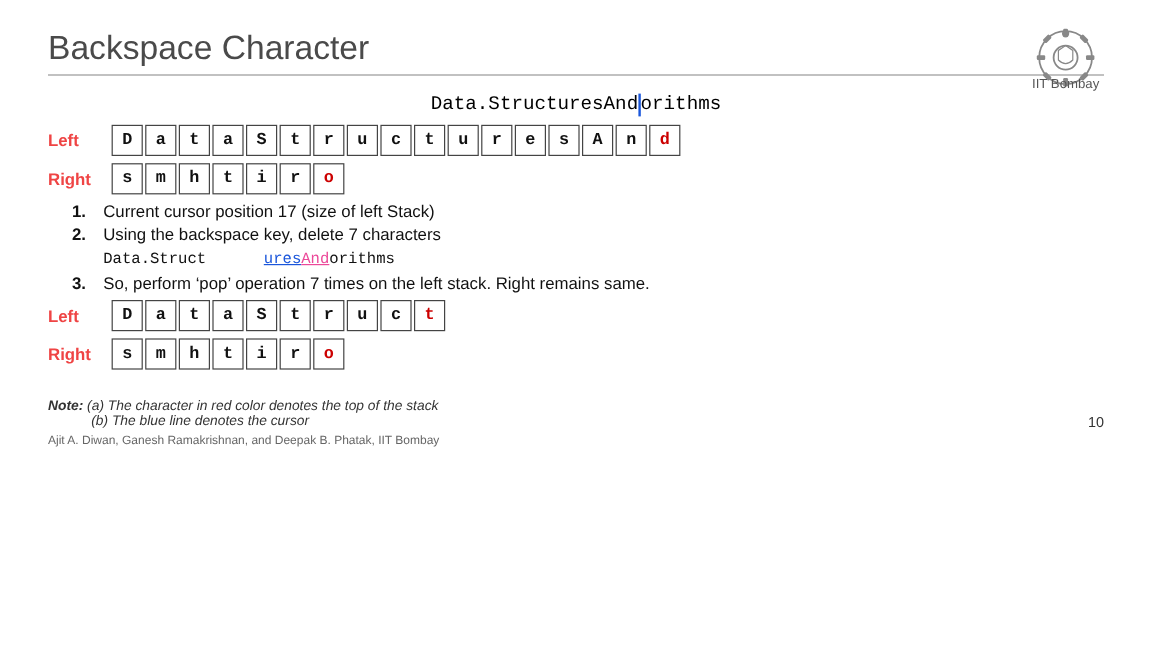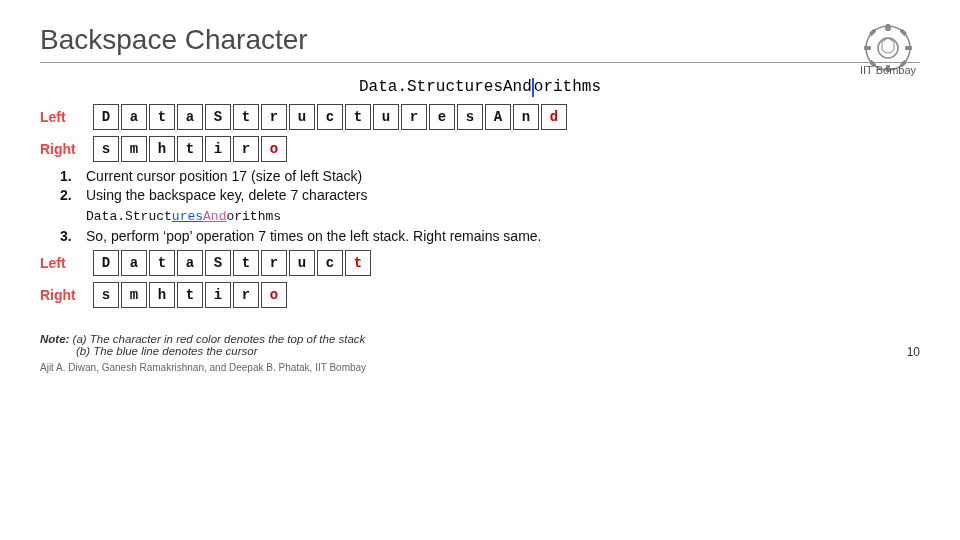"ures" span { margin-left: none -> 48px }
